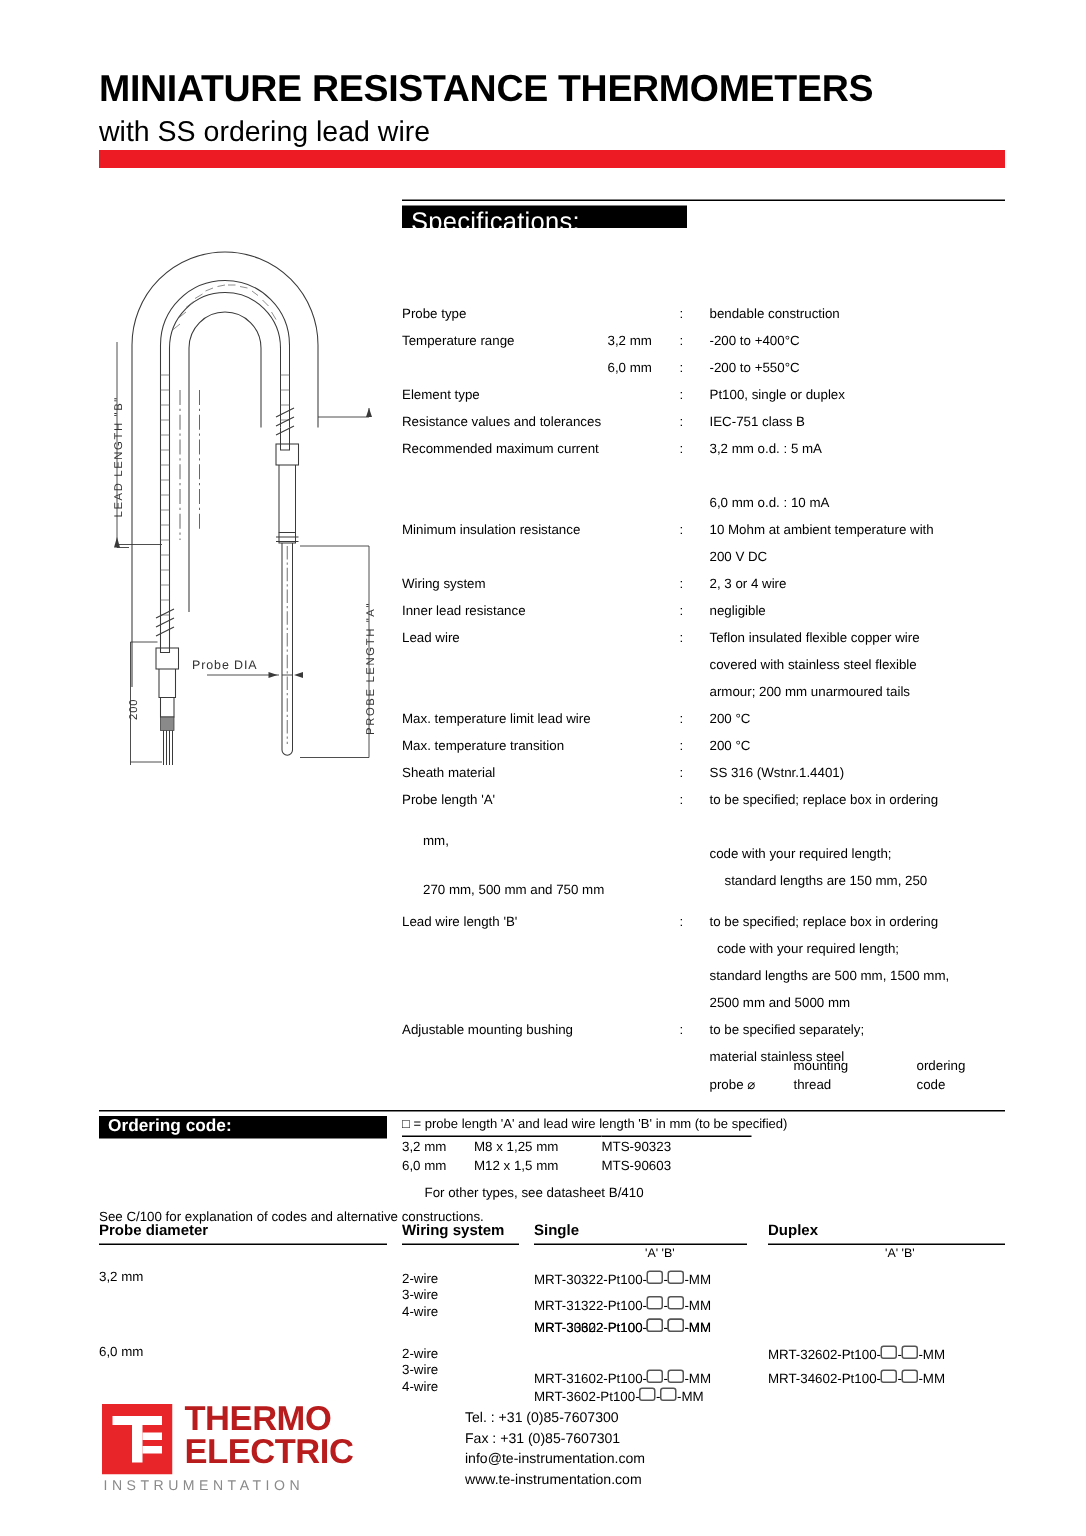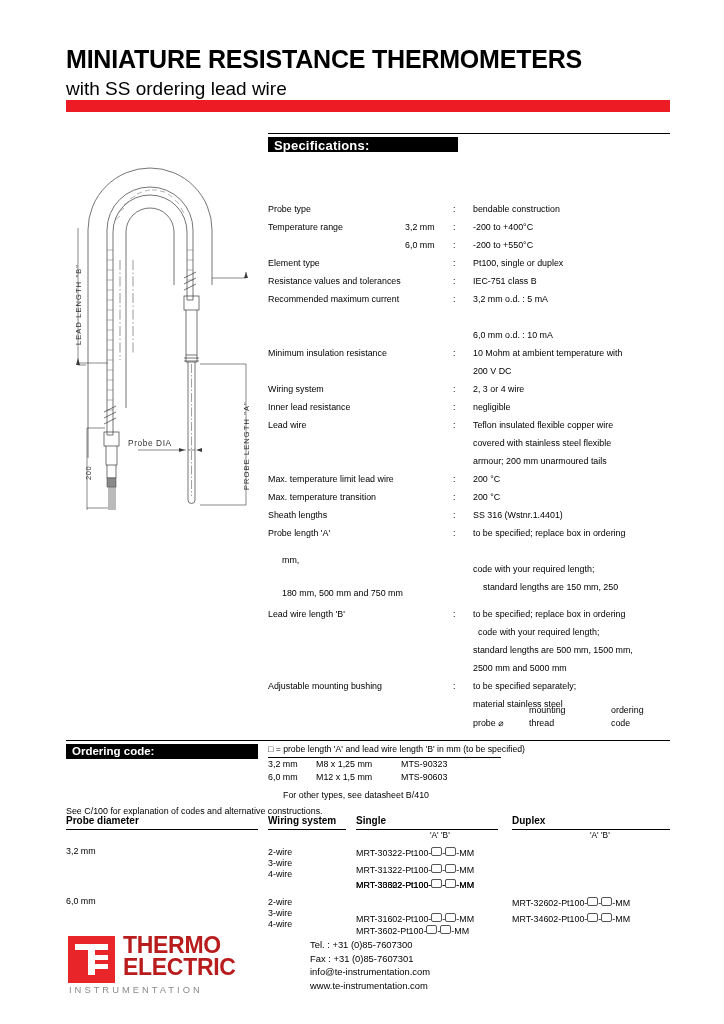"Specifications:" #spec-bar-label { font-size: 13px -> 17px; font-weight: bold -> normal }
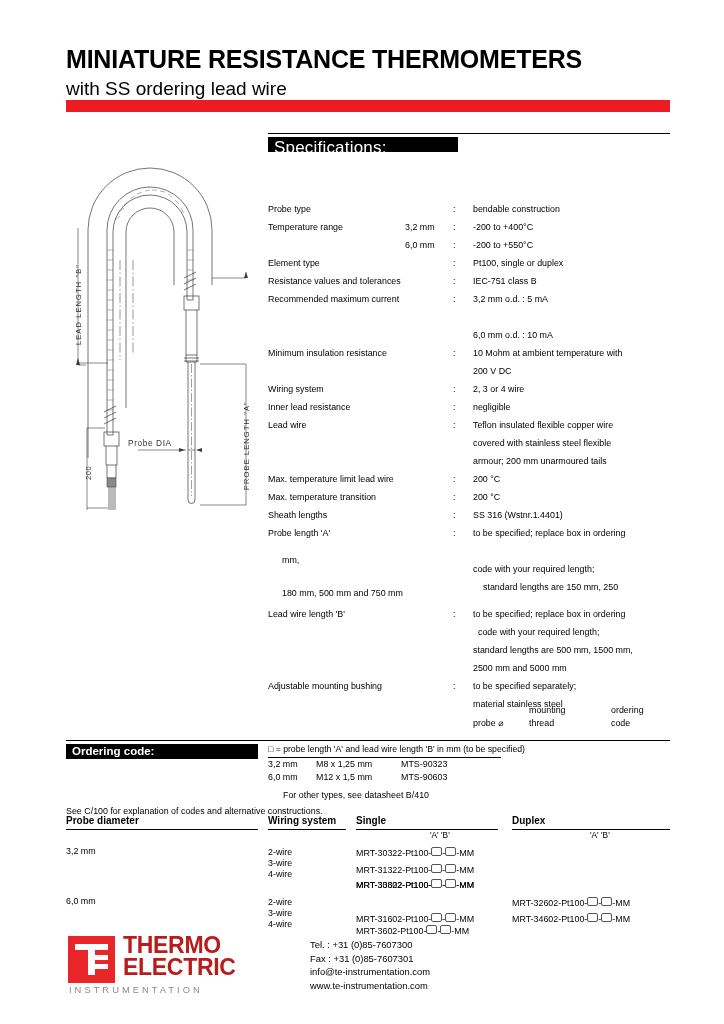"Sheath lengths" span.spec-label { text: lengths -> material }
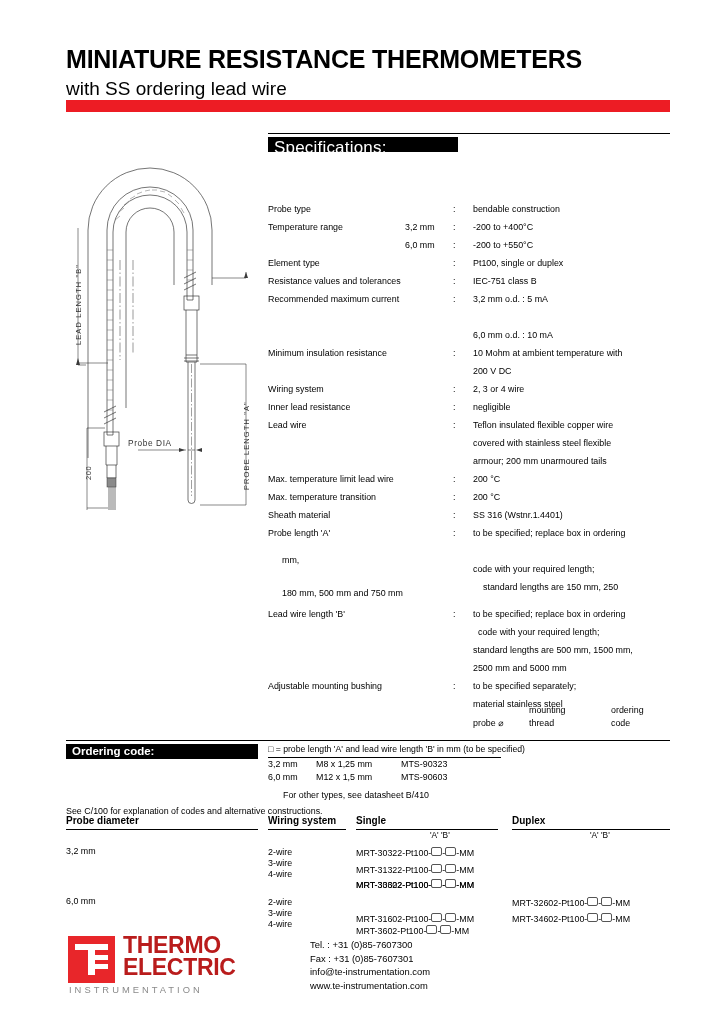"180 mm, 500 mm and" div.abs { text: 180 -> 270 }
